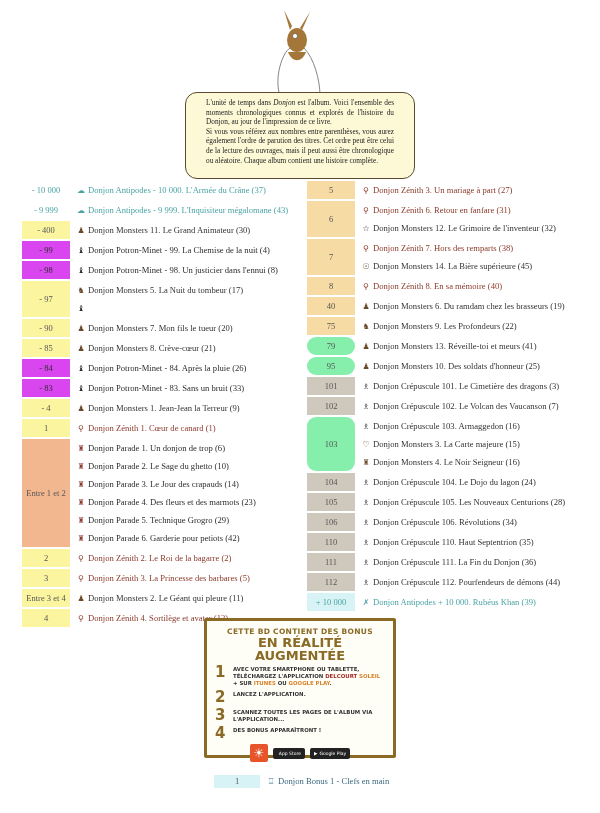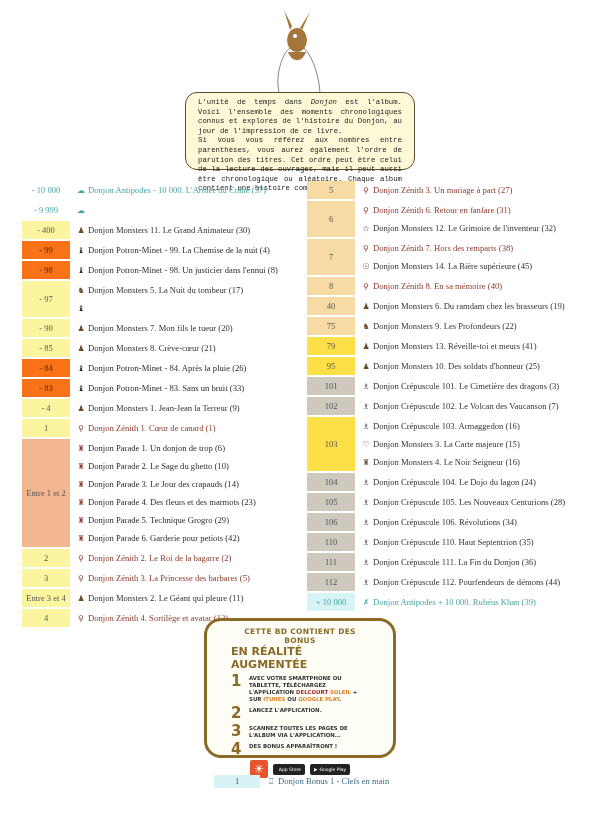"L'unité de temps dans Donjon" .intro-box { font-family: Liberation Mono, monospace -> Liberation Serif, serif; height: 78px -> 87px; padding: 5px 12px -> 5px 20px }
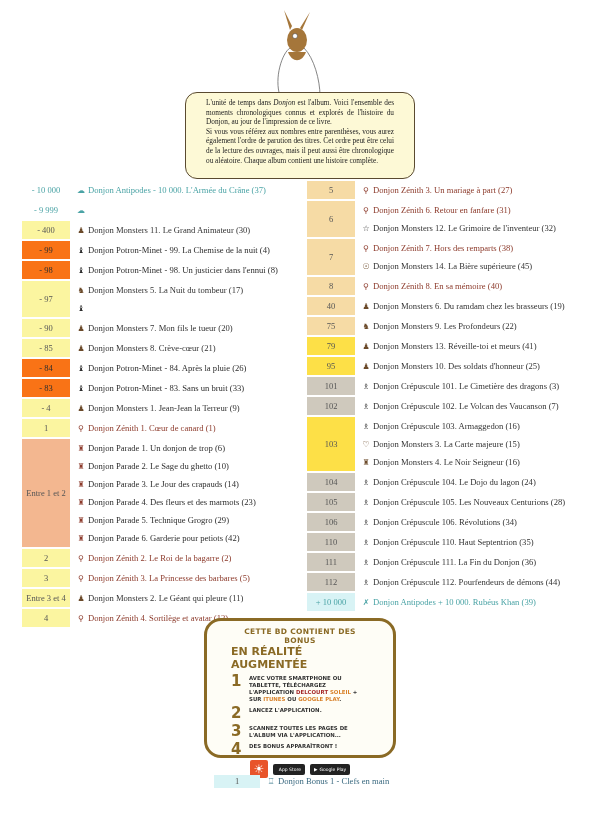"Donjon Antipodes - 9 999." span { html: none -> <span>Donjon Antipodes - 9 999. L'Inquisiteur mégalomane (43)</span> }
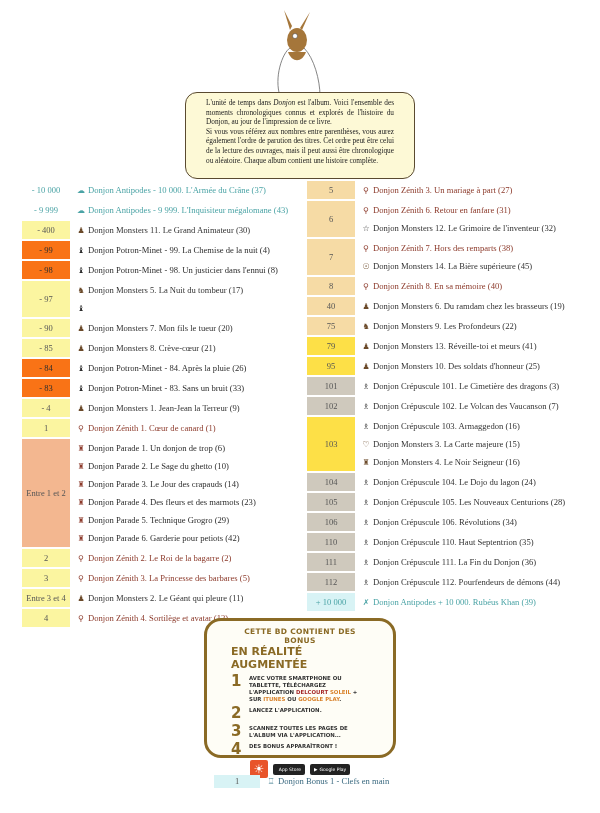"- 99" .bg-blue { background: #f97316 -> #d946ef }
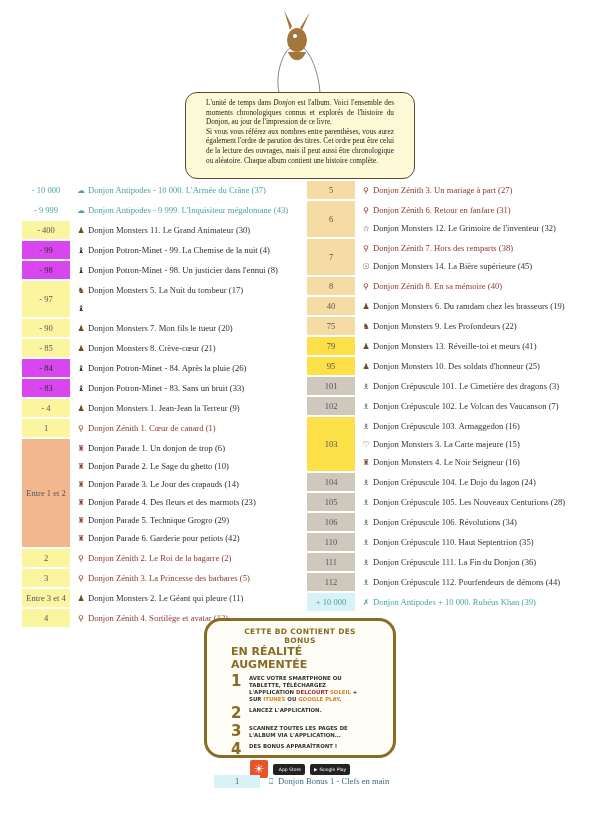"79" .bg-peach { background: #fde047 -> #86efac; border-radius: none -> 9px }
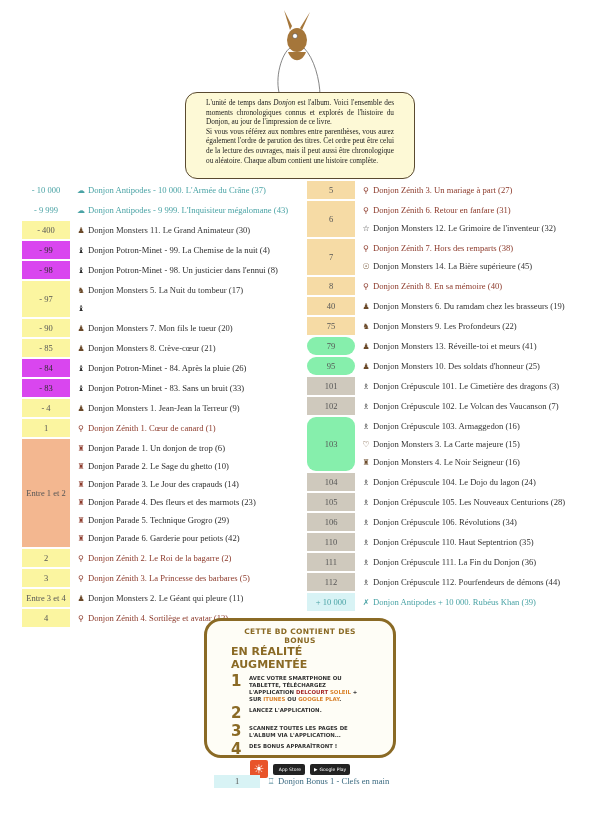"CETTE BD CONTIENT DES BONUS" .ar-box { border-radius: 17px -> 2px; padding: 6px 24px -> 6px 8px }
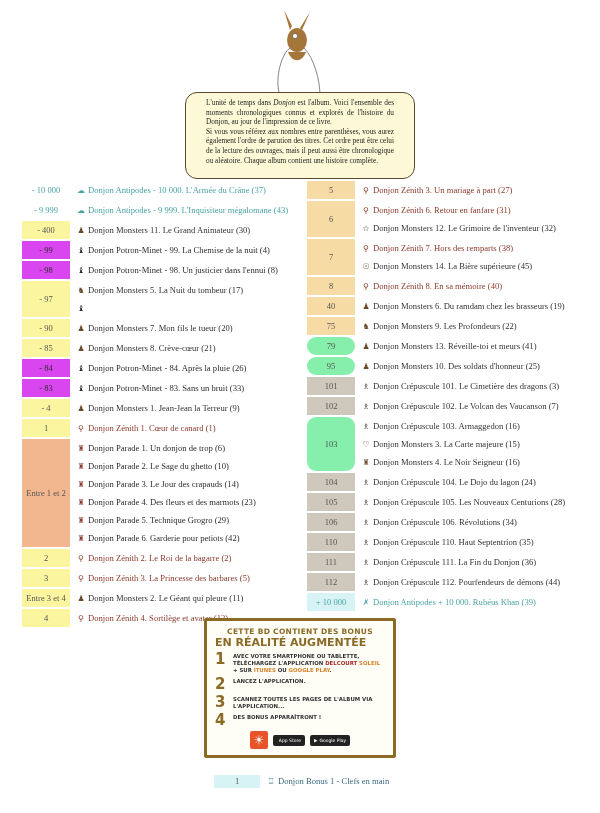"EN RÉALITÉ AUGMENTÉE" .ar-title { font-size: 11px -> 13px; text-align: none -> center }
